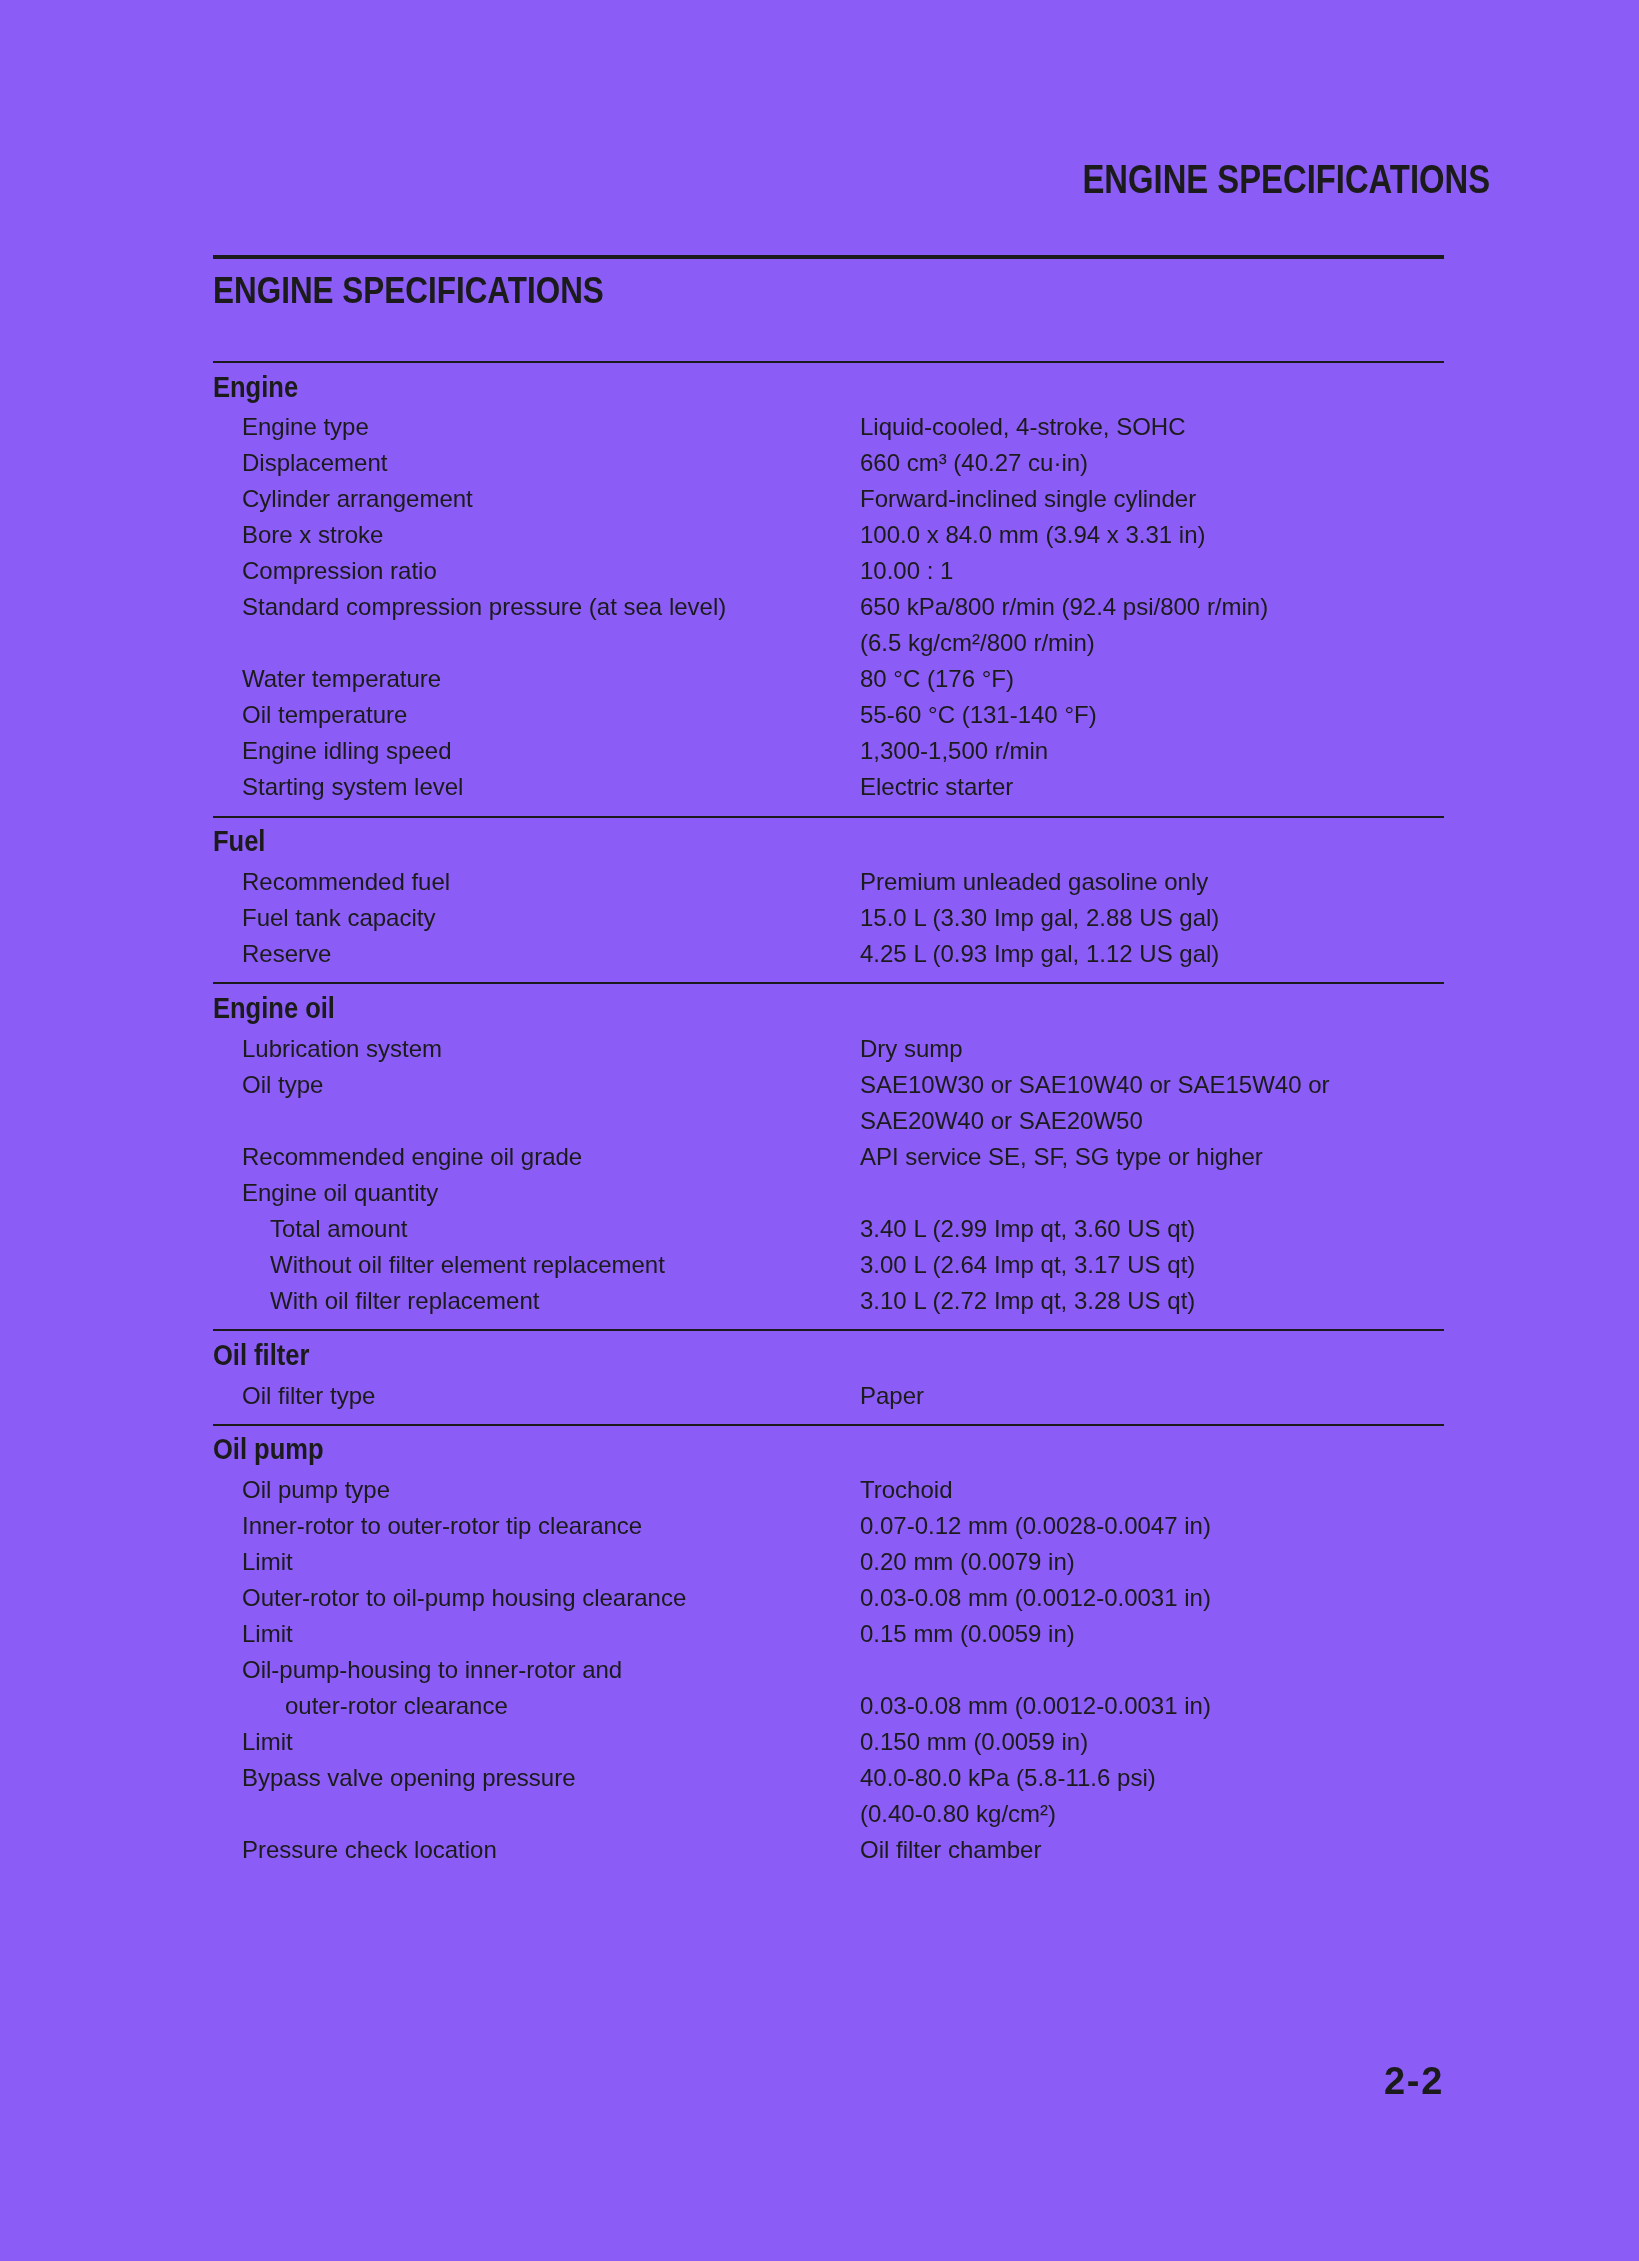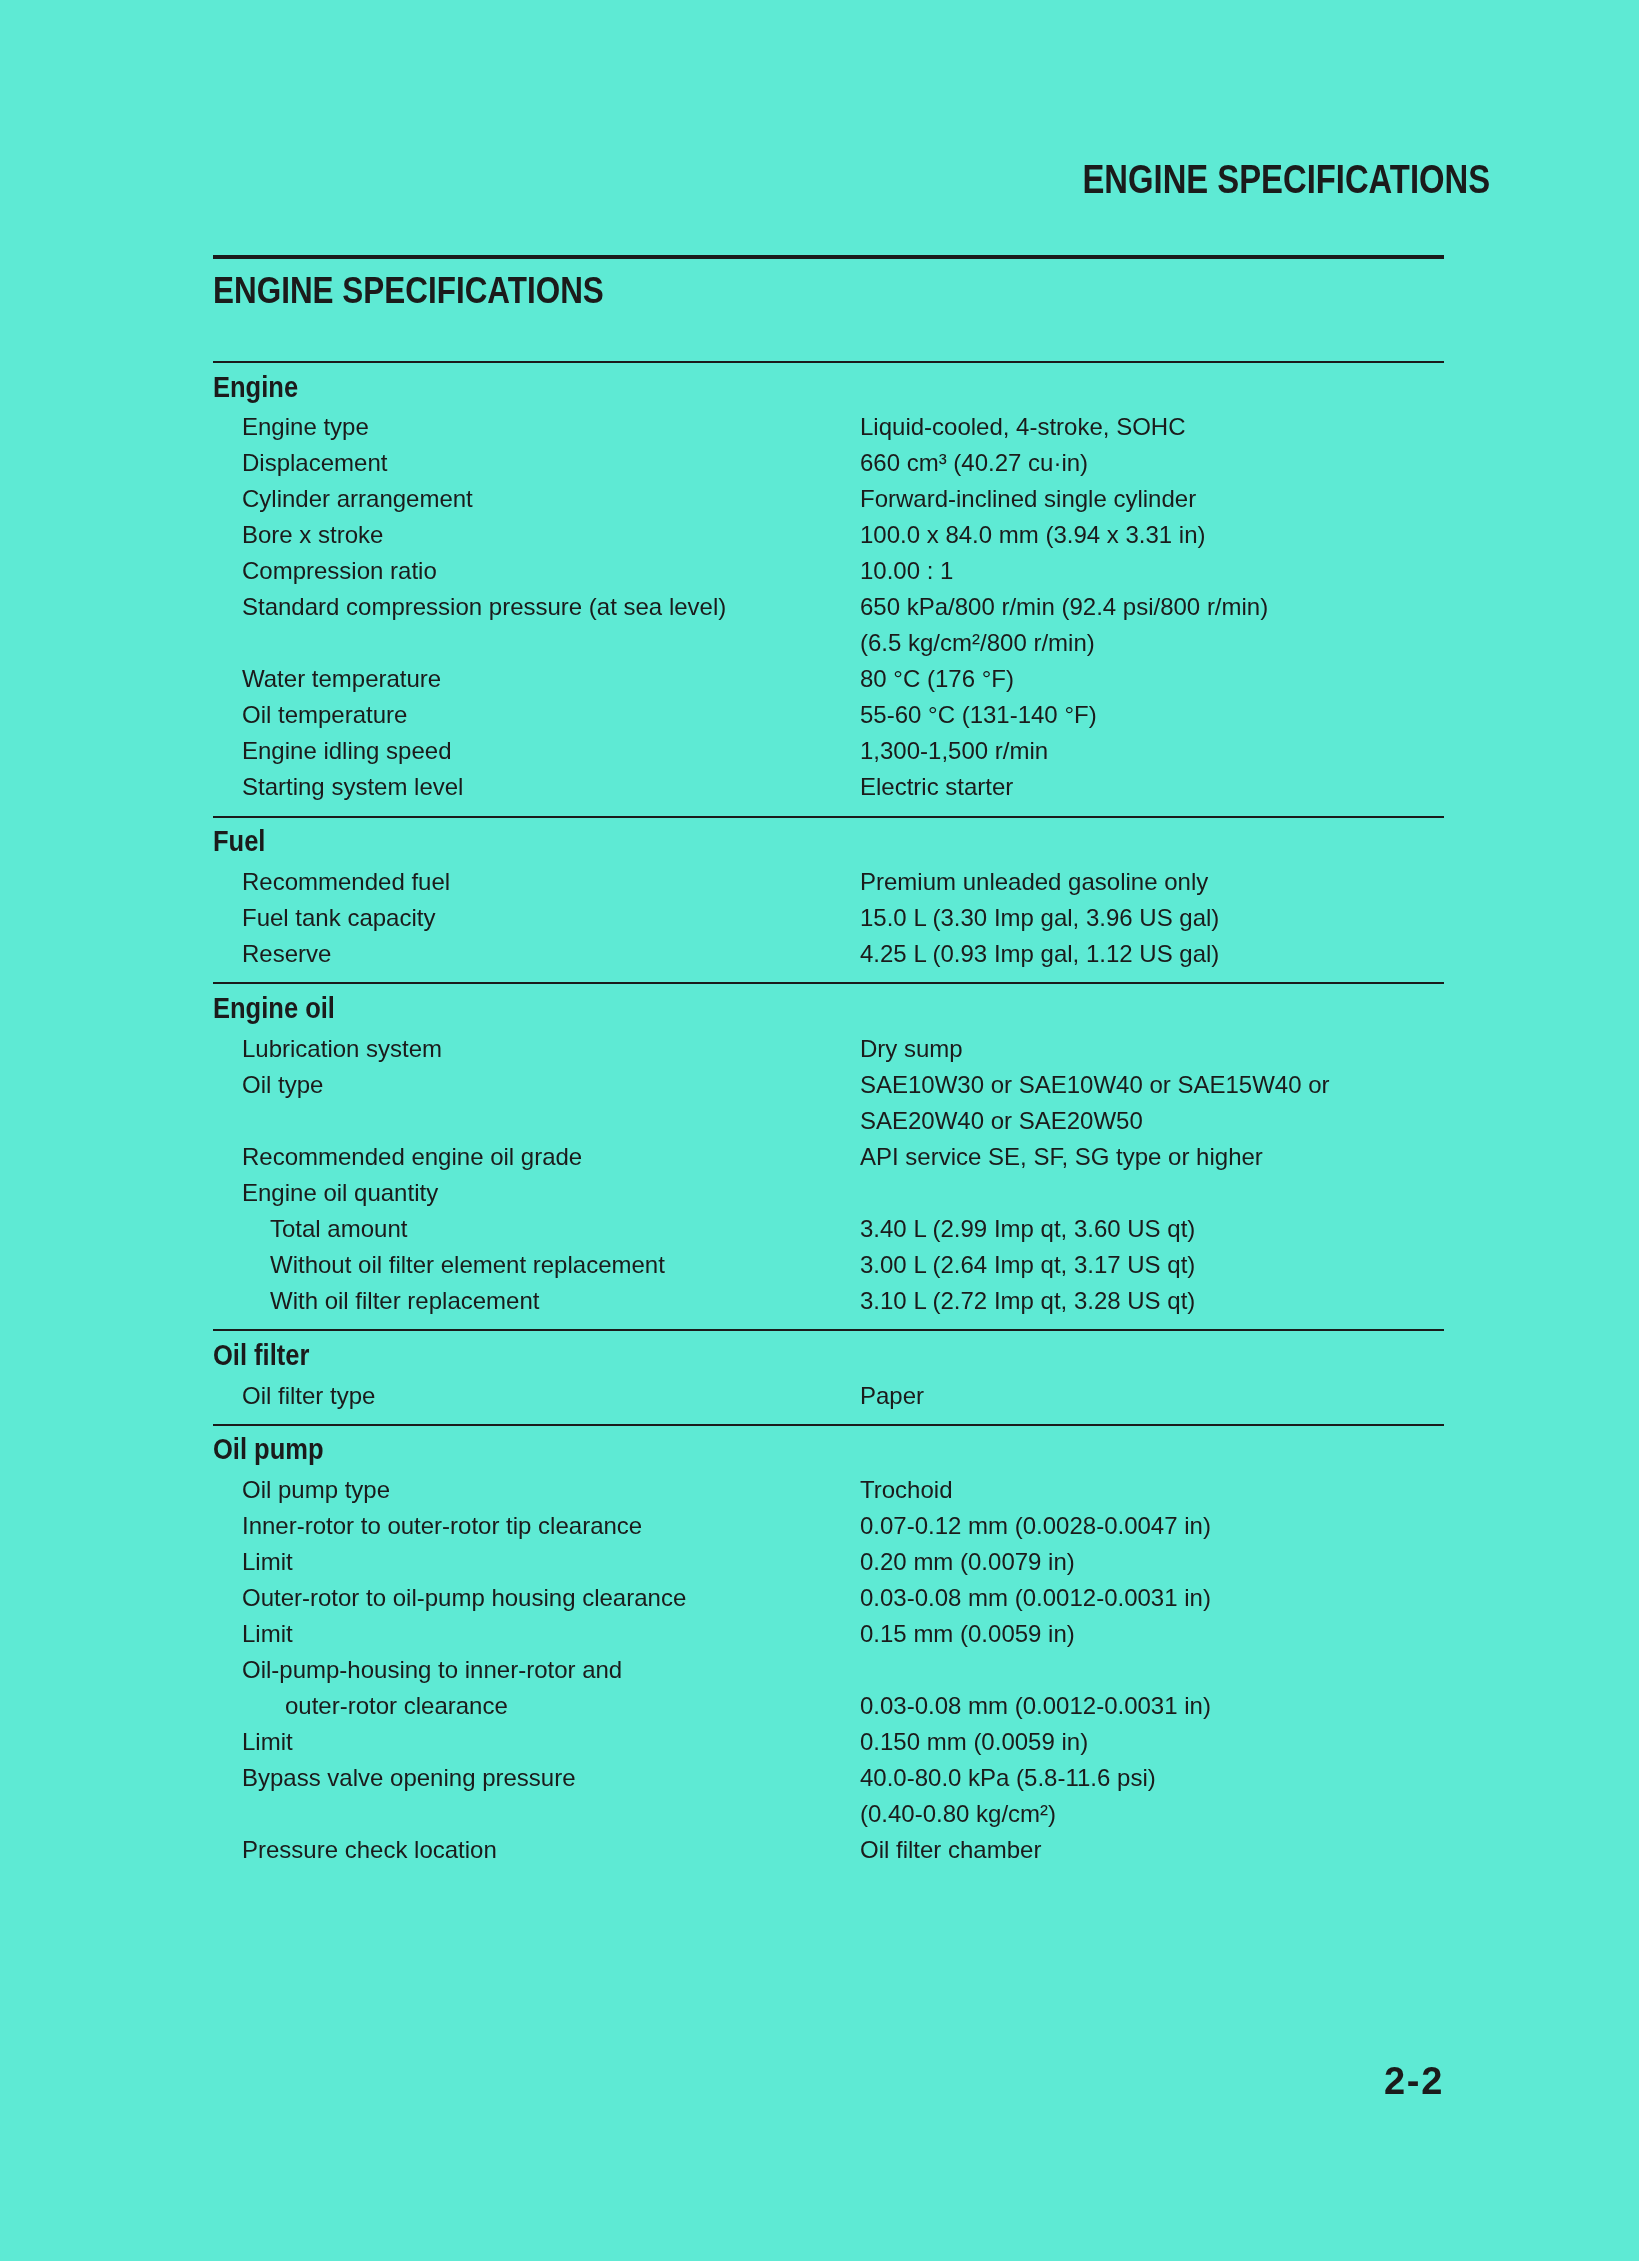"ENGINE SPECIFICATIONS" .page { background: #5eead4 -> #8b5cf6 }
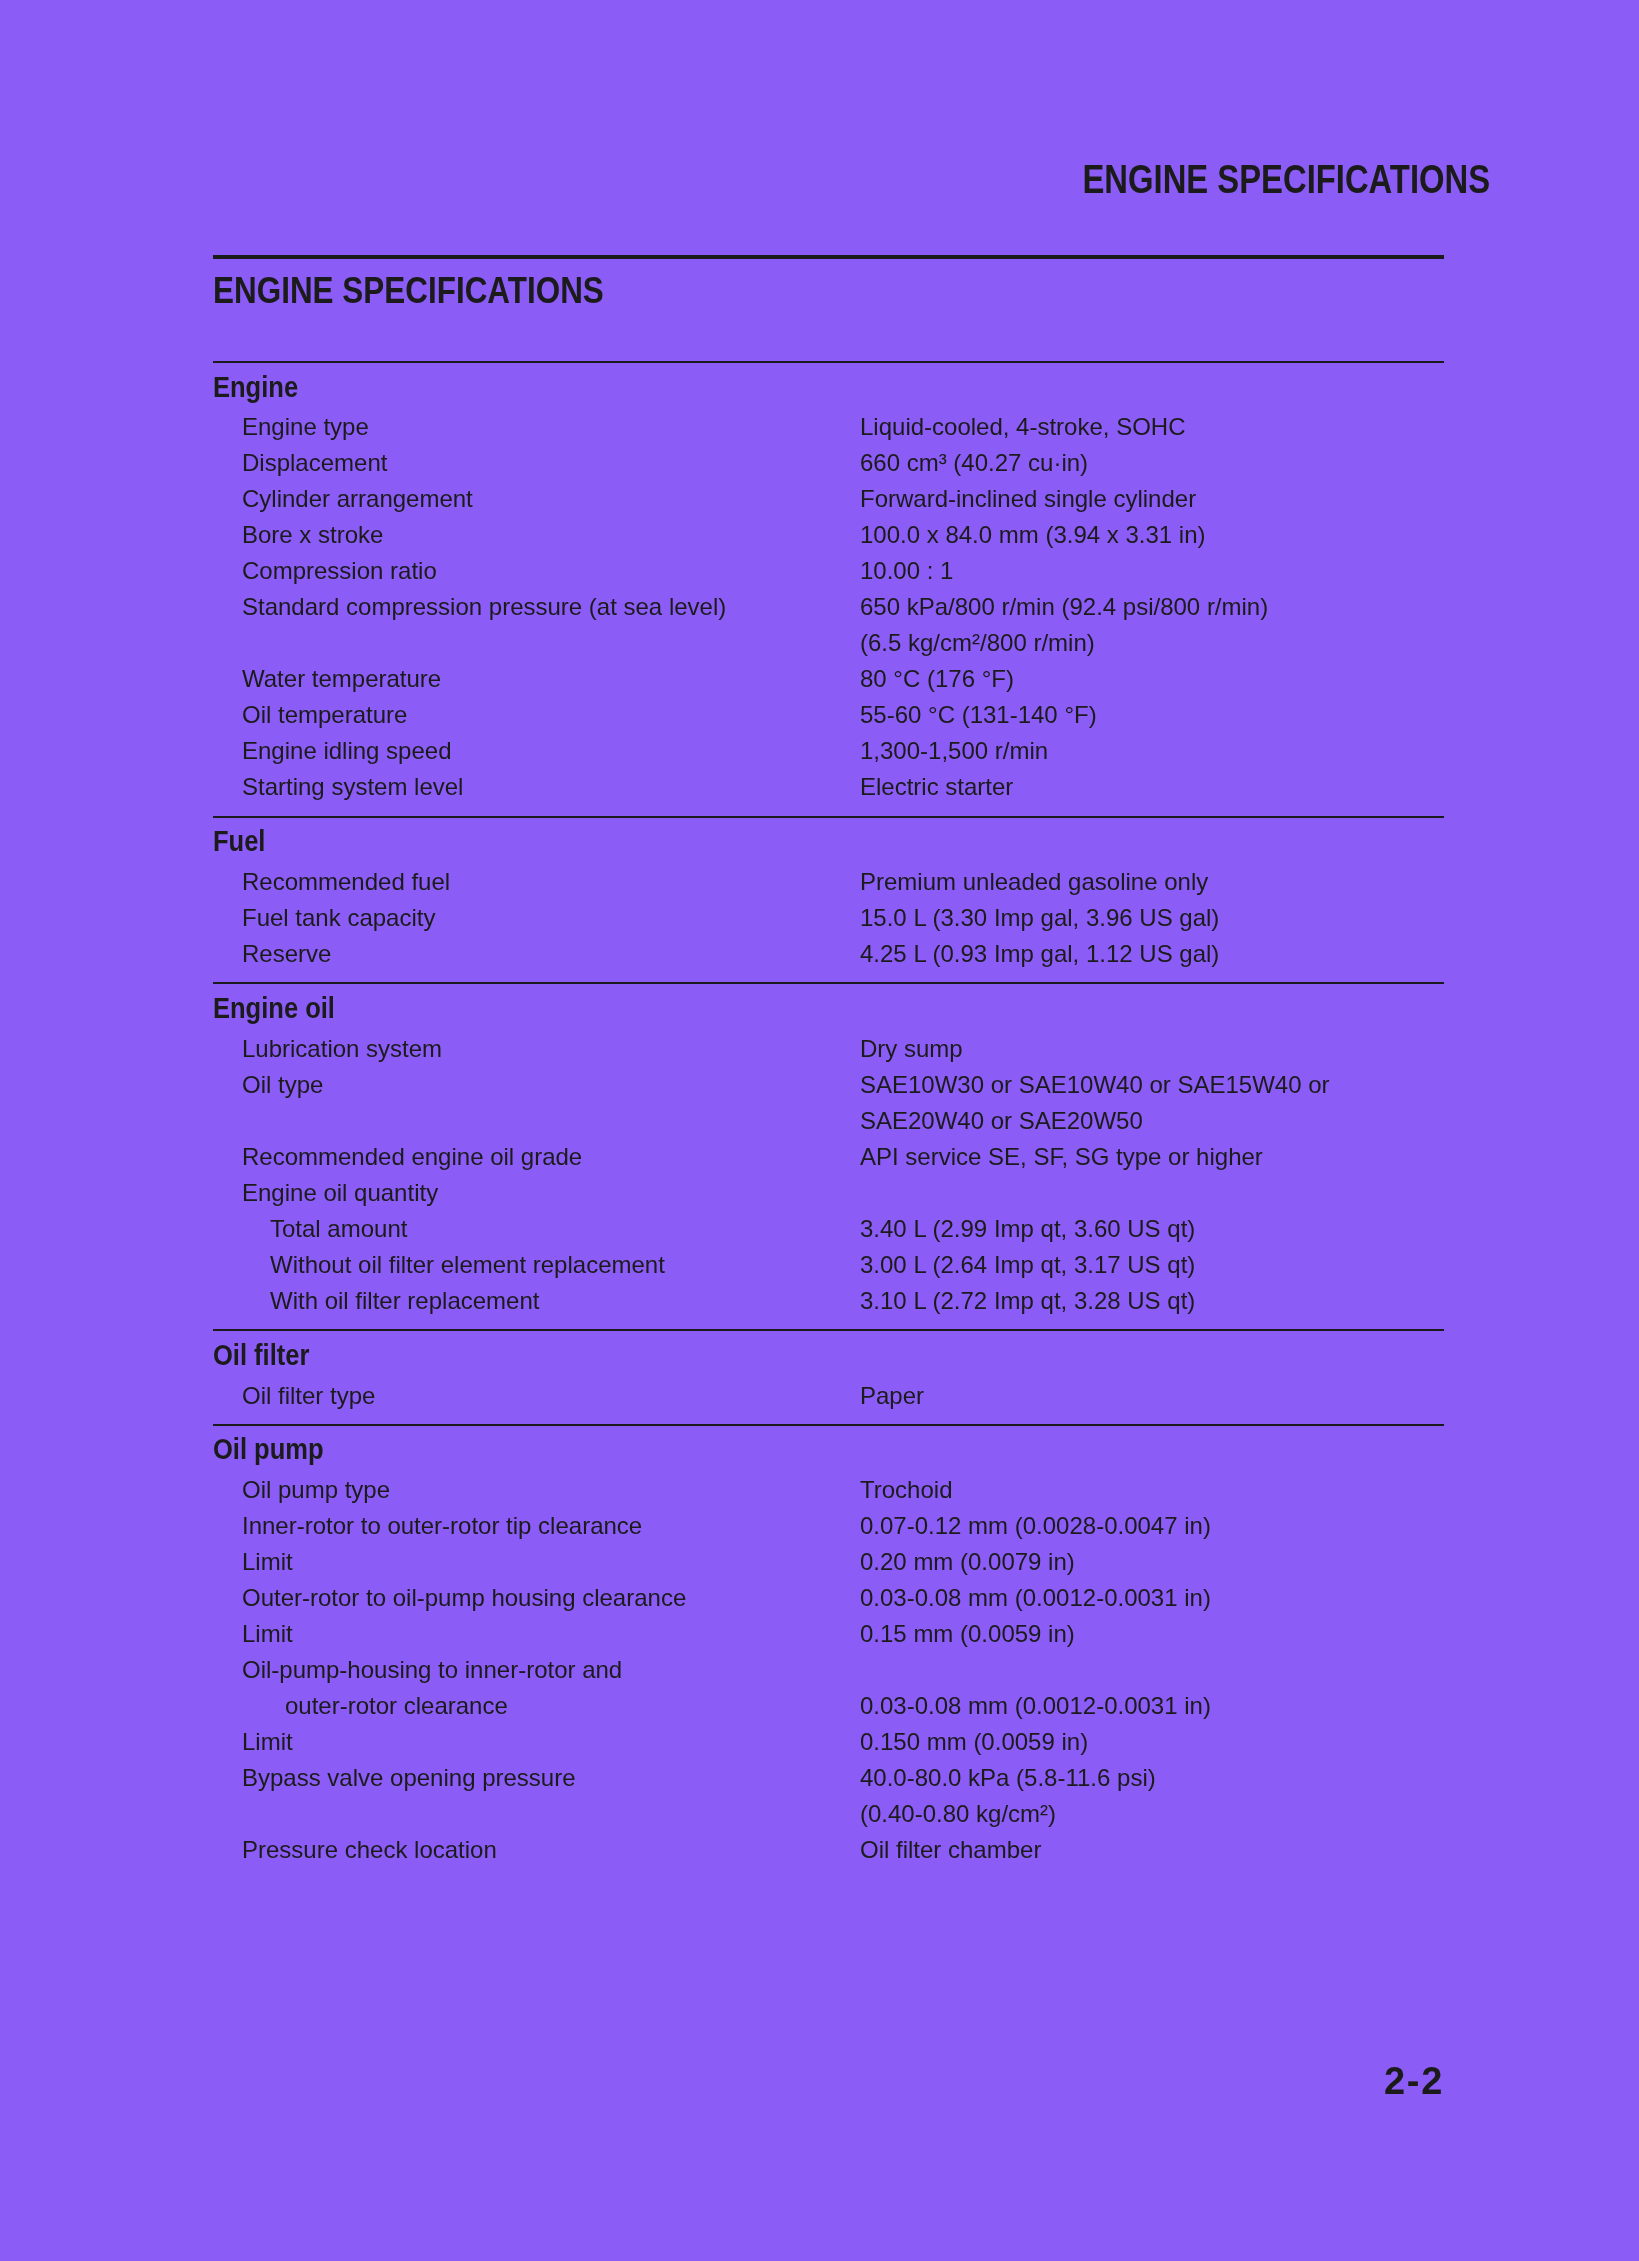"15.0 L (3.30 Imp gal," div.cell-value { text: 3.96 -> 2.88 }
